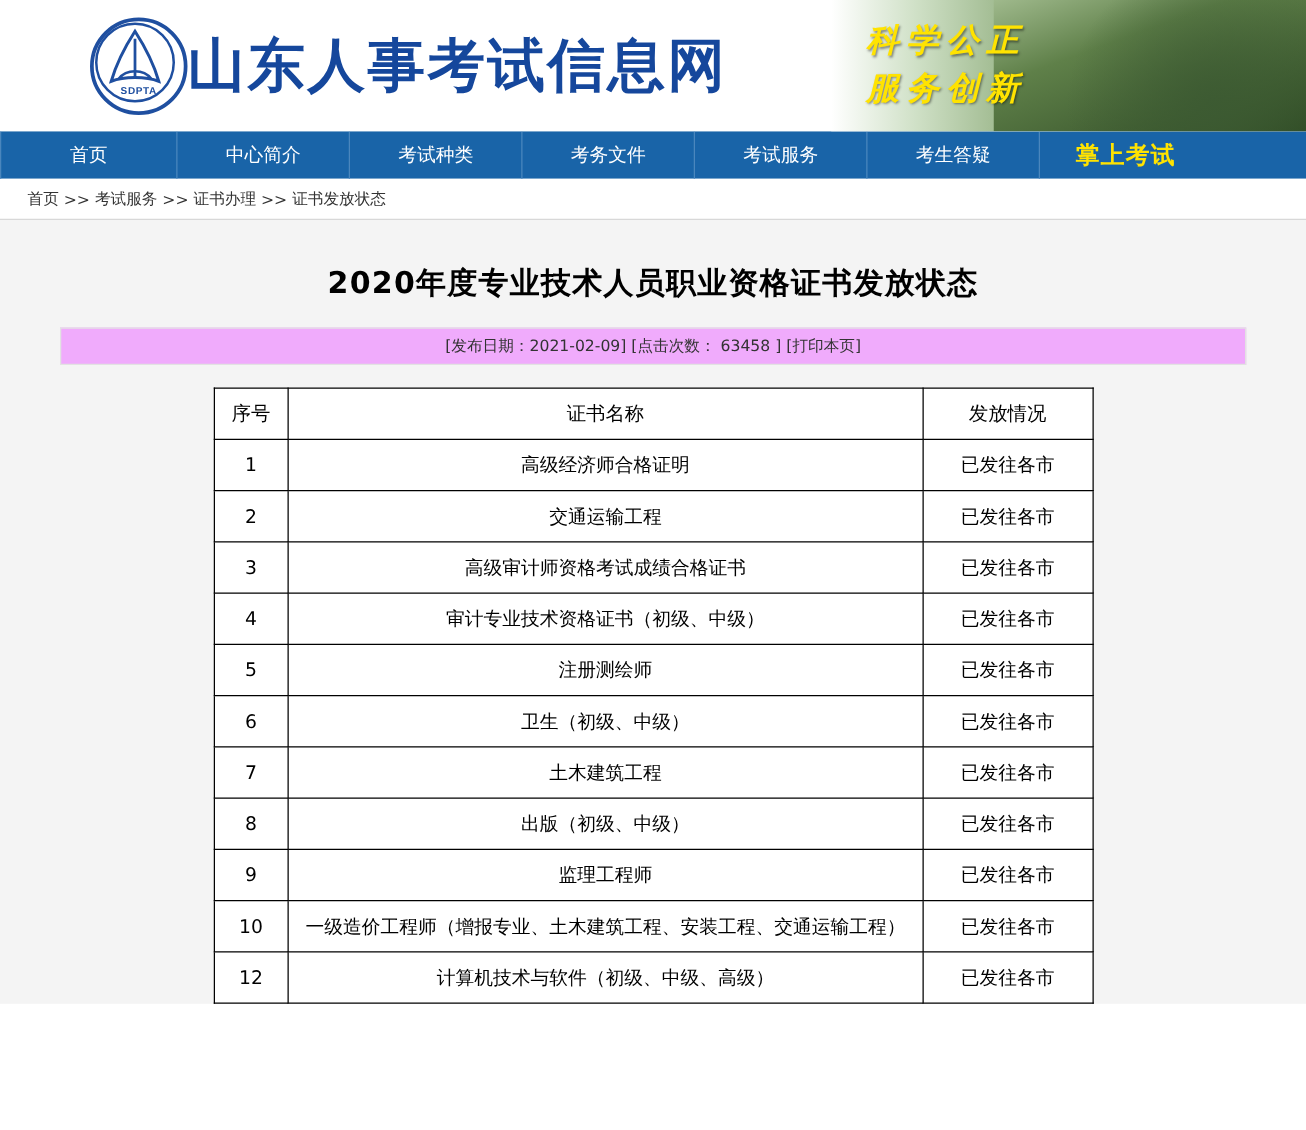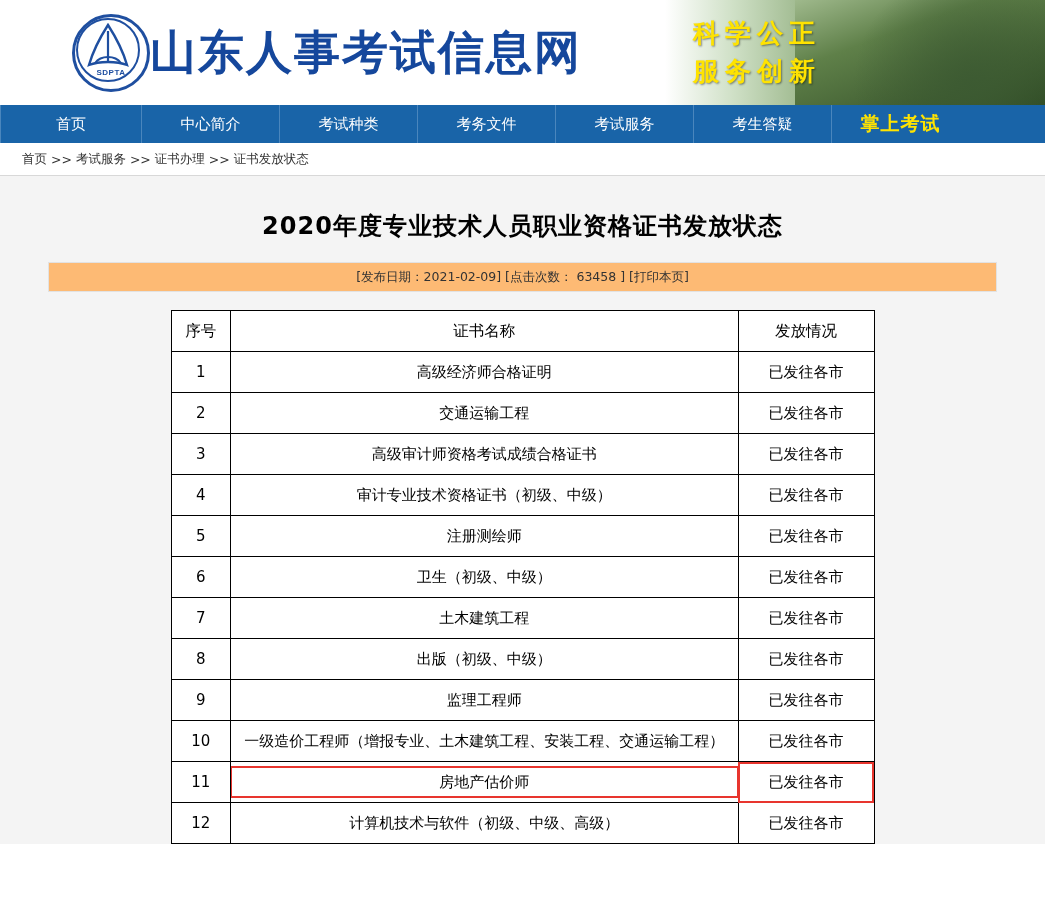"科学公正" .header-right { font-style: none -> italic }
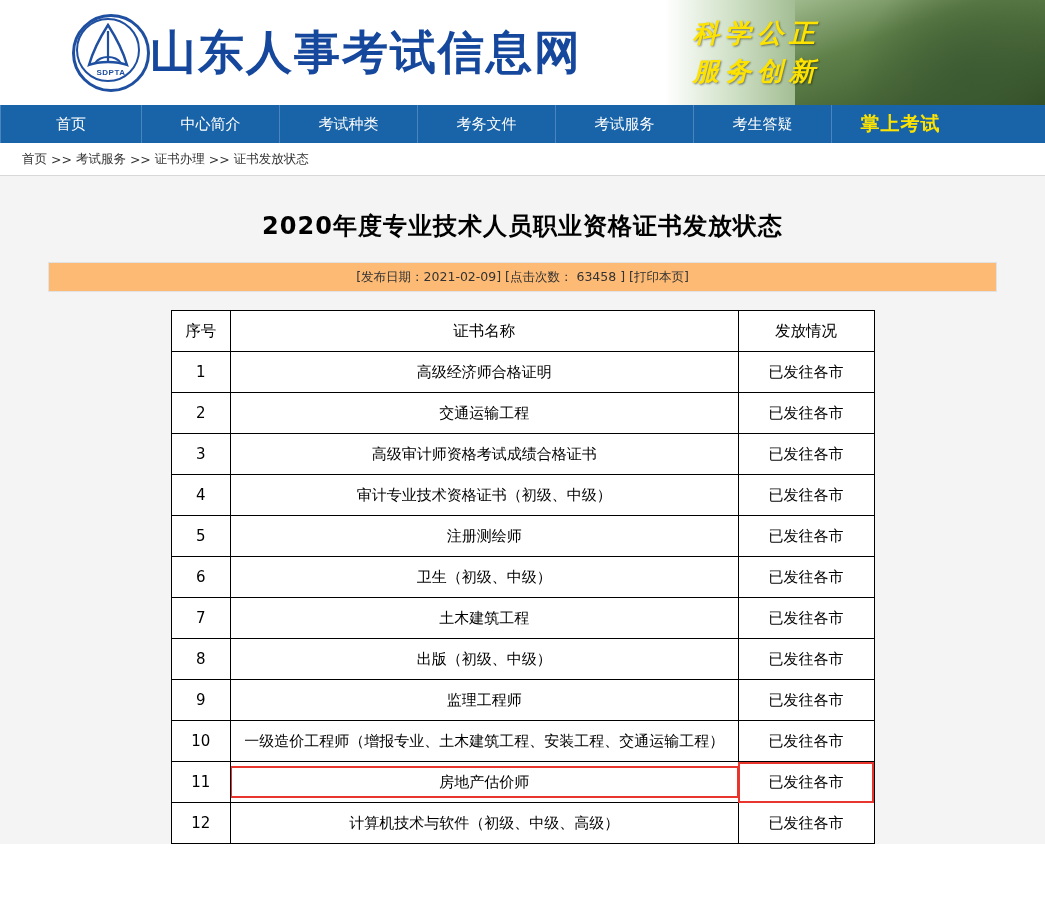"[发布日期：2021-02-09] [点击次数： 63458 ] [打印本页]" .meta-bar { background: #fdba74 -> #f0abfc }
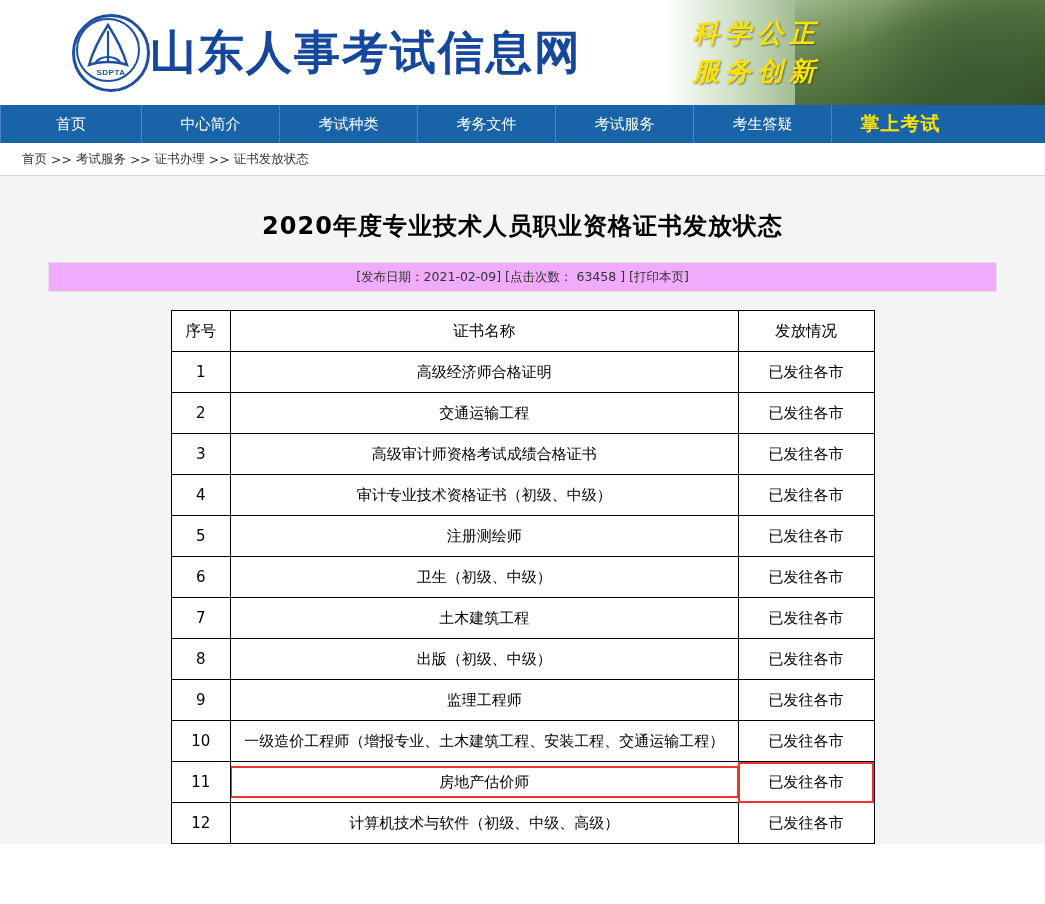"11" tr { html: <tr> <td>11</td> <td> <span>房地产估价师</span> </td> <td>已发往各市</td> </tr> -> none }
